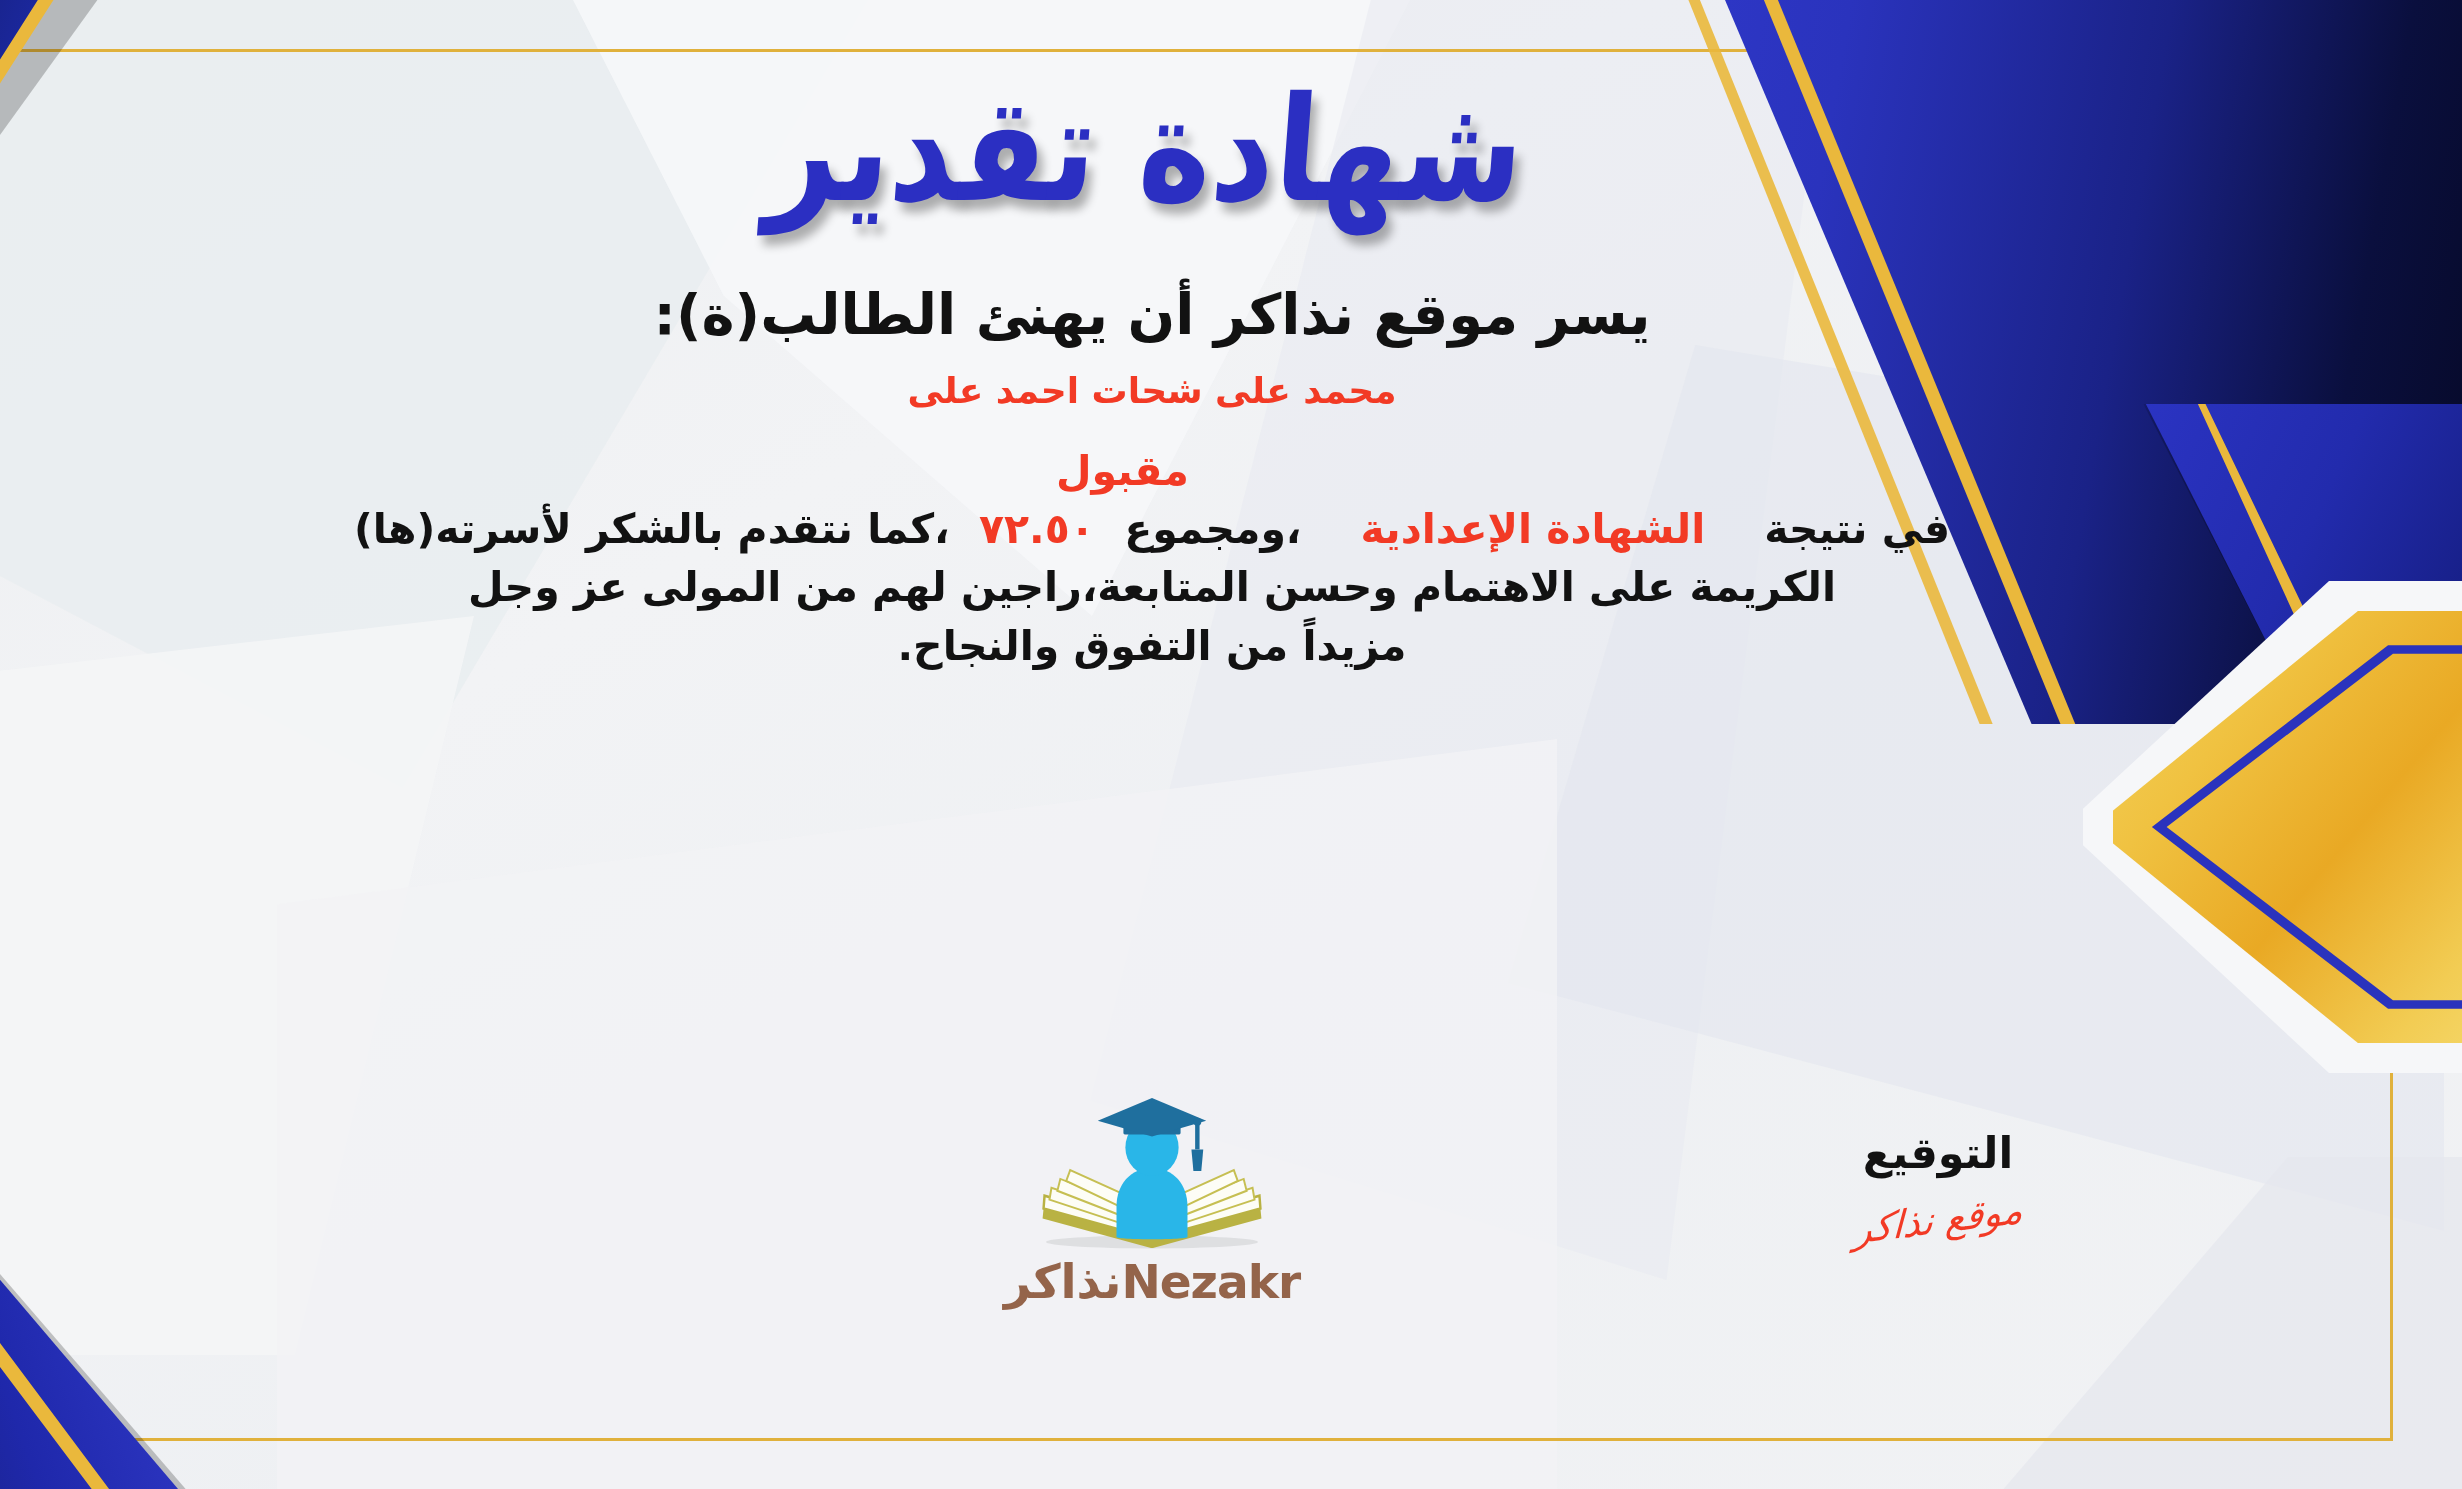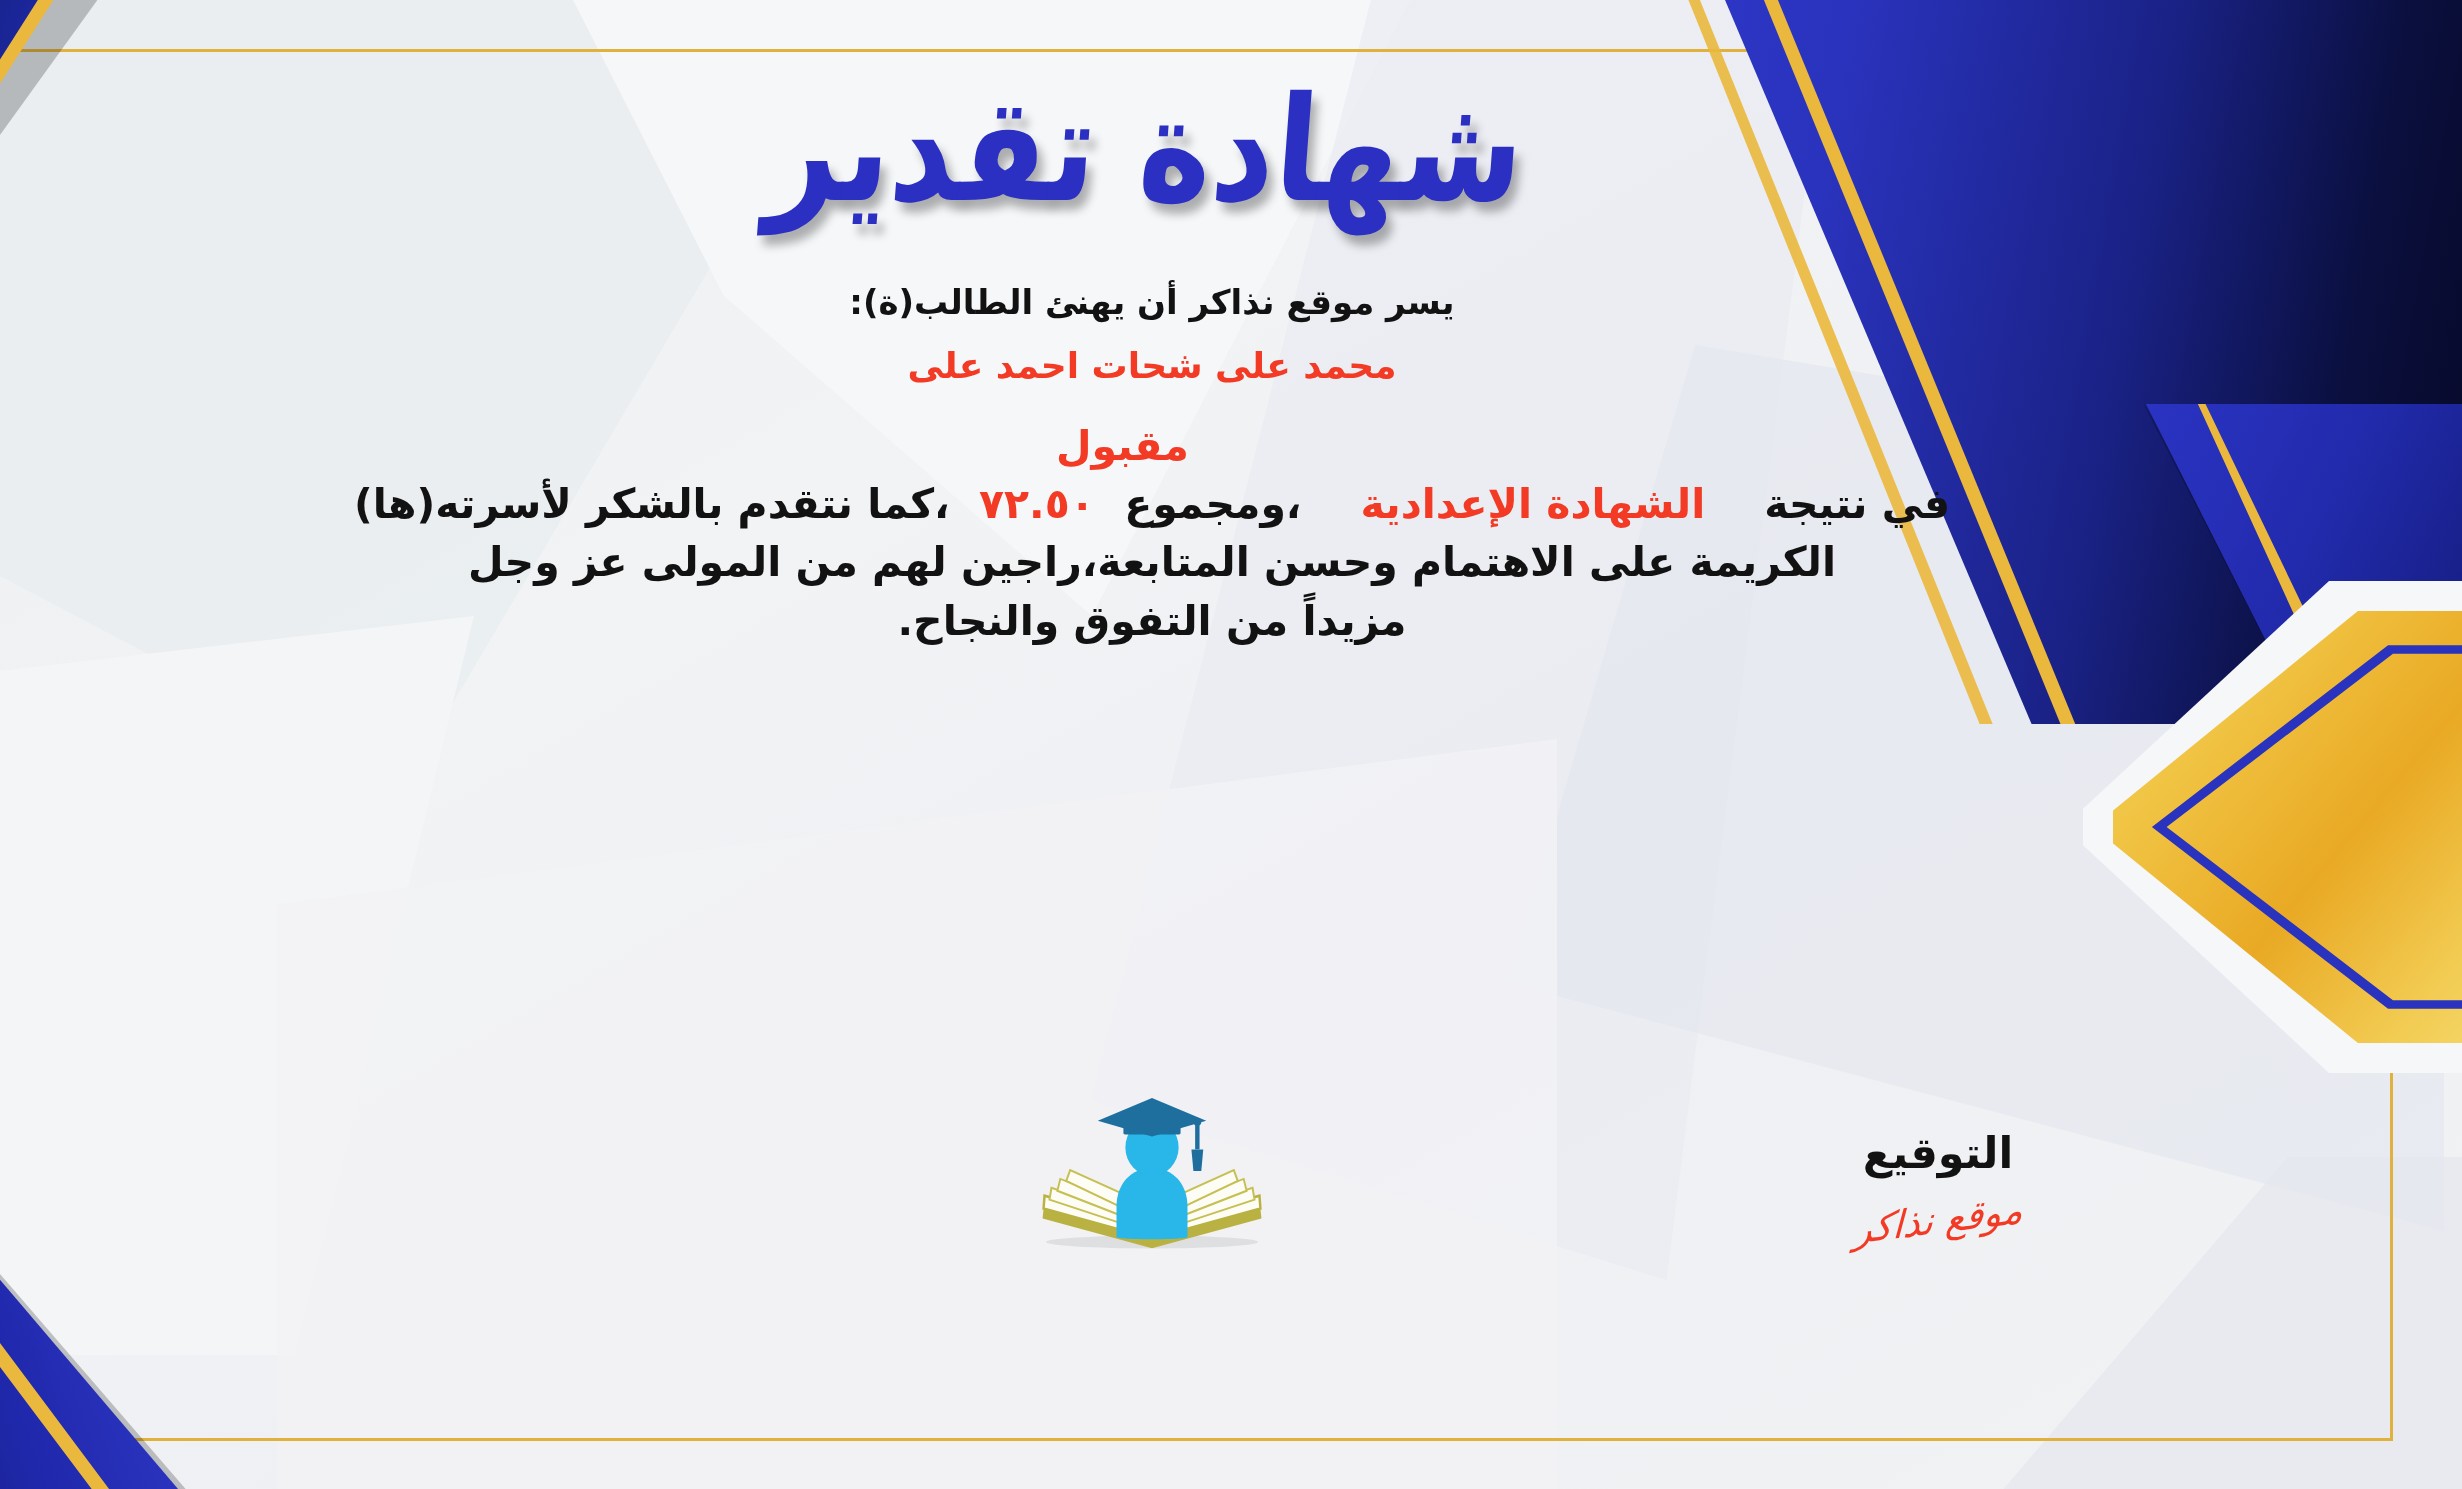"يسر موقع نذاكر أن يهنئ" .intro-line { font-size: 34px -> 56px }
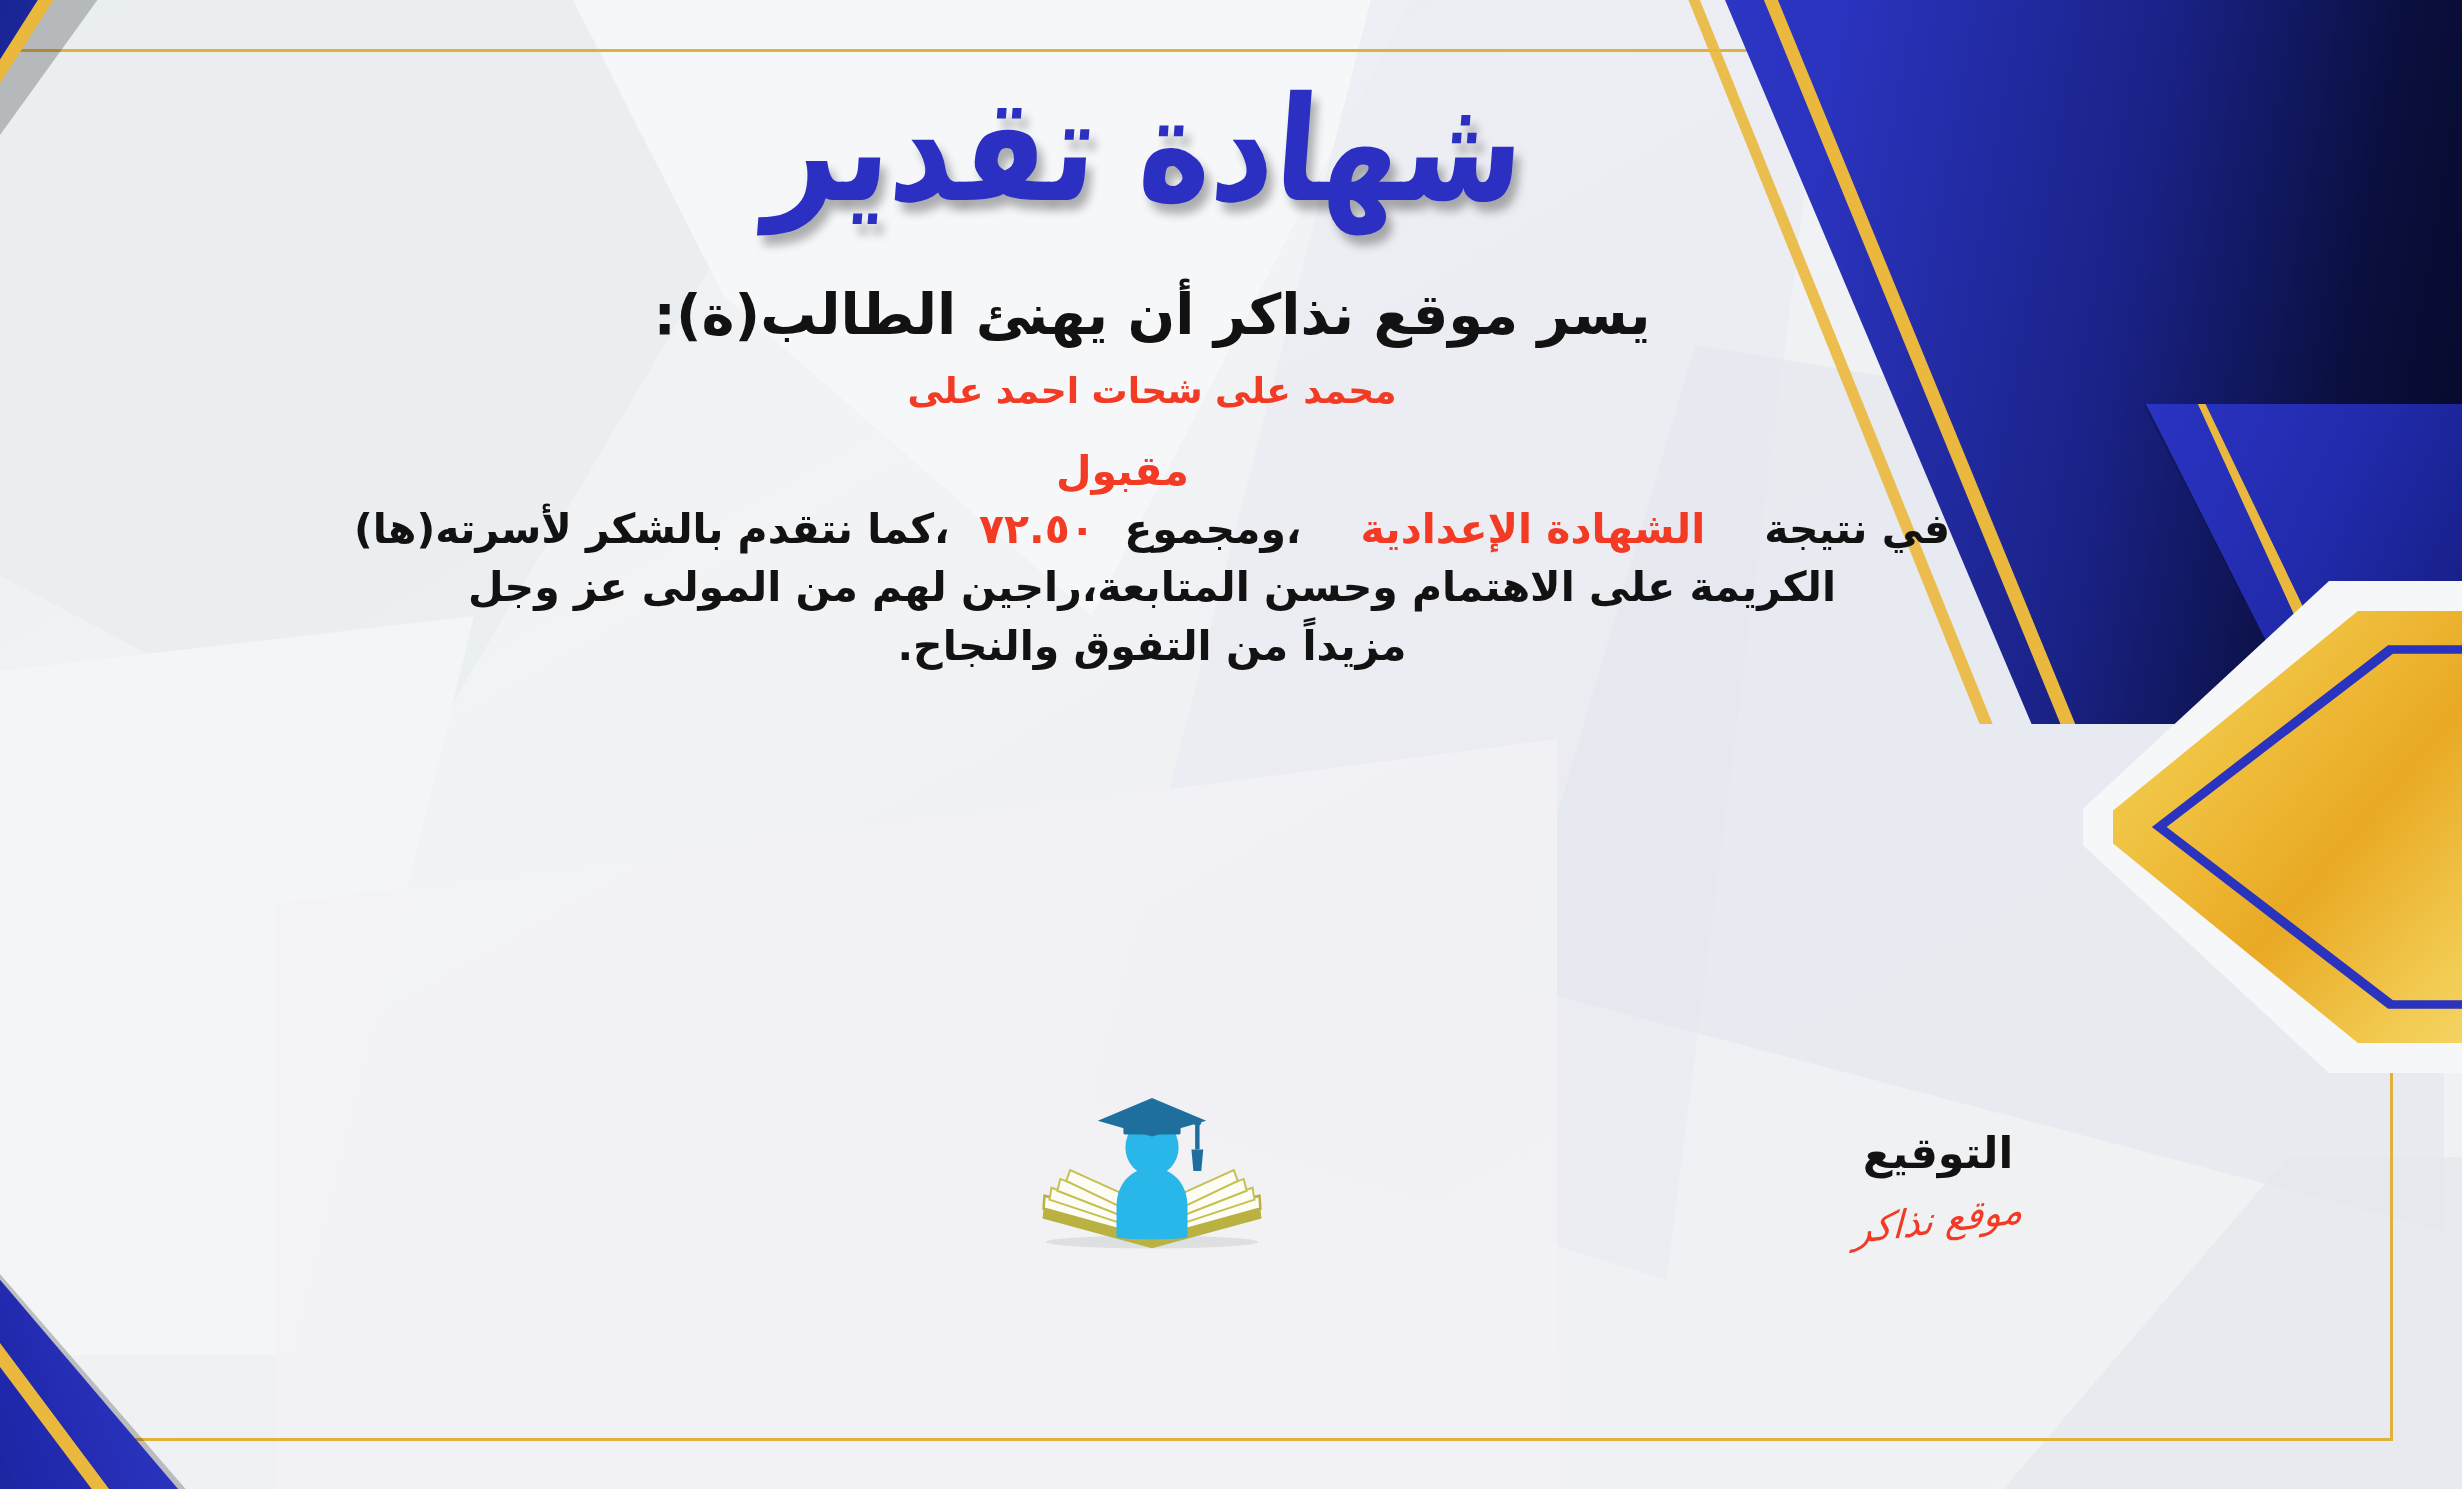"Nezakrنذاكر" div.logo-text { html: none -> <div> <span>Nezakr</span><span>نذاكر</span> </div> }
